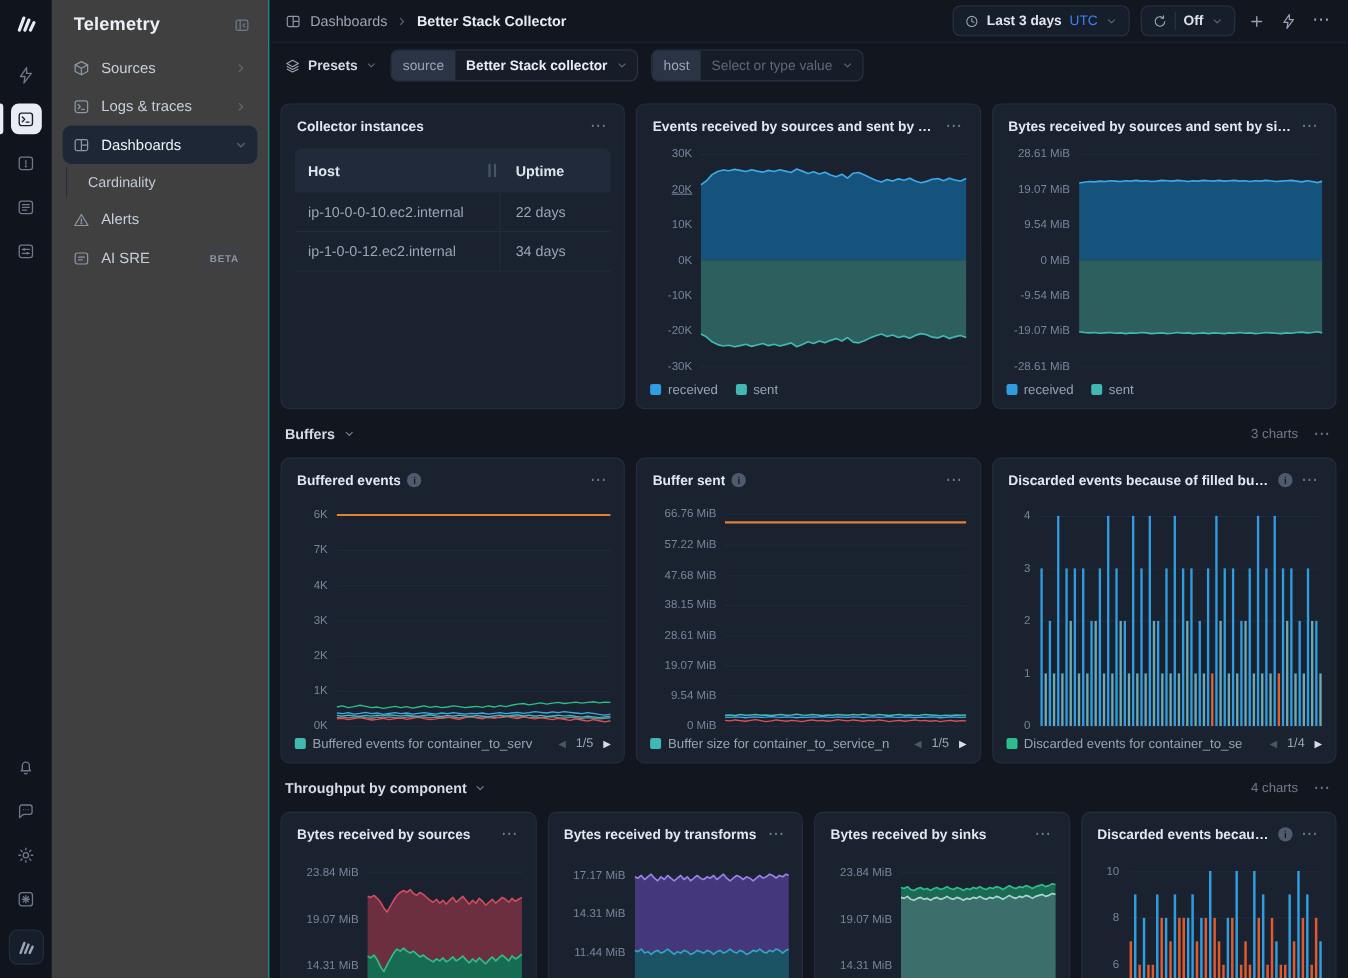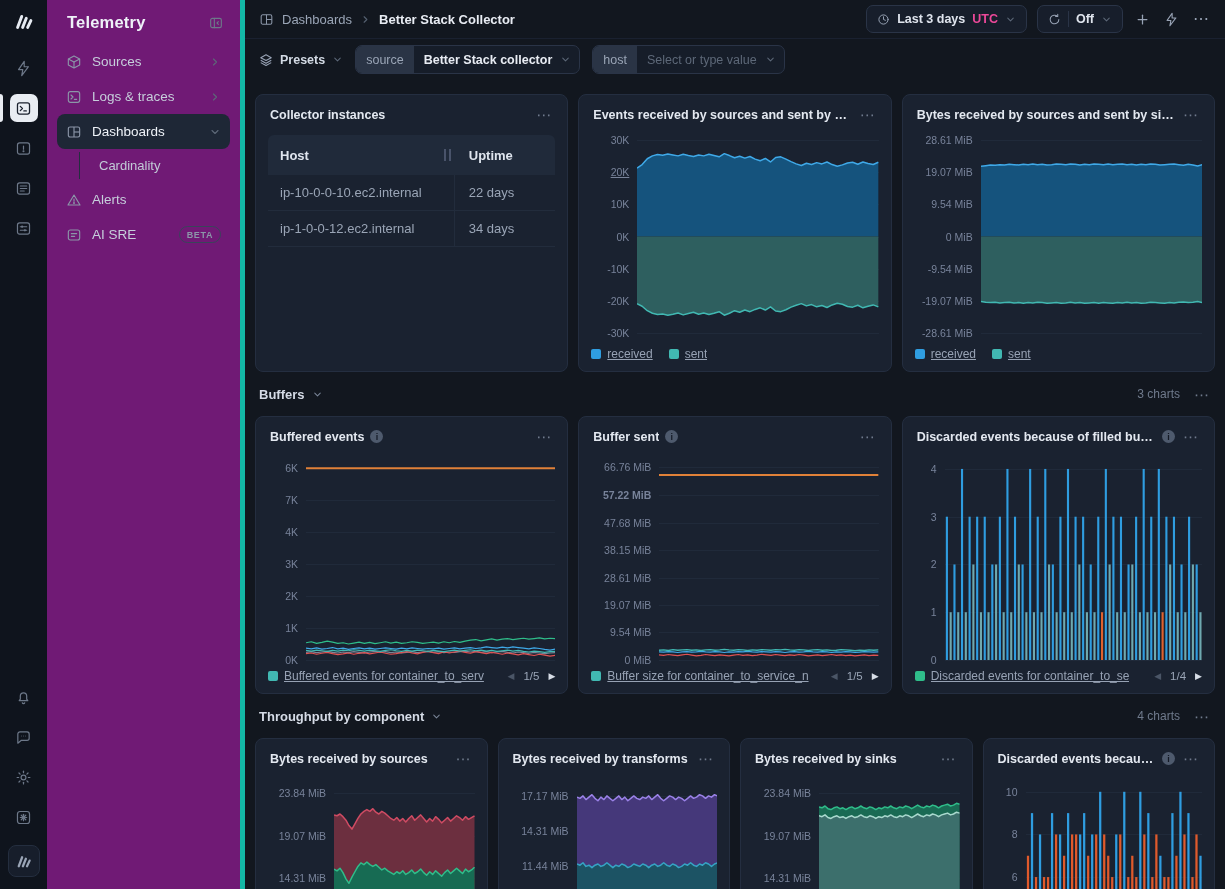"Telemetry" .sidebar { background: #701a75 -> #404040; border-right: 5px solid #14b8a6 -> 1px solid #14b8a6 }
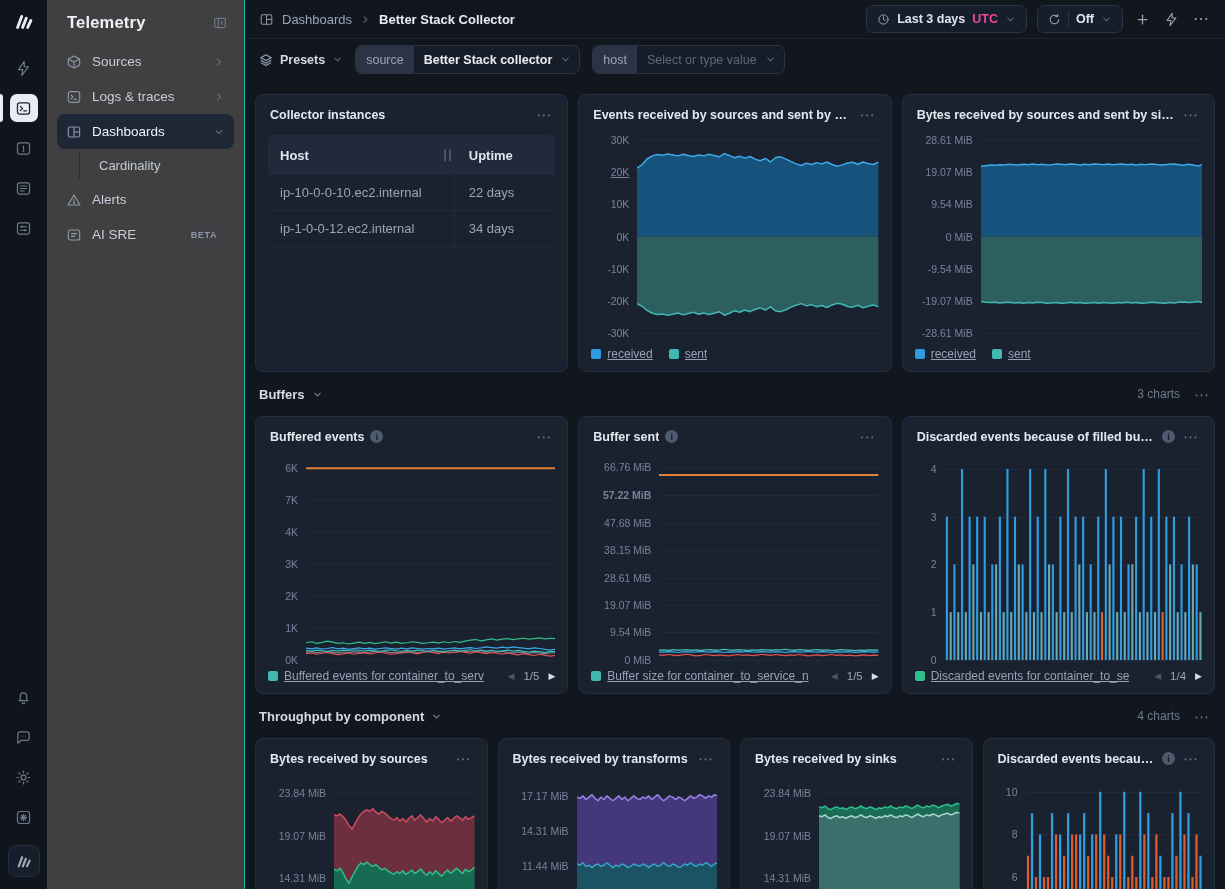"UTC" .pill .dim { color: #ec4899 -> #3b82f6; font-weight: 700 -> 400 }
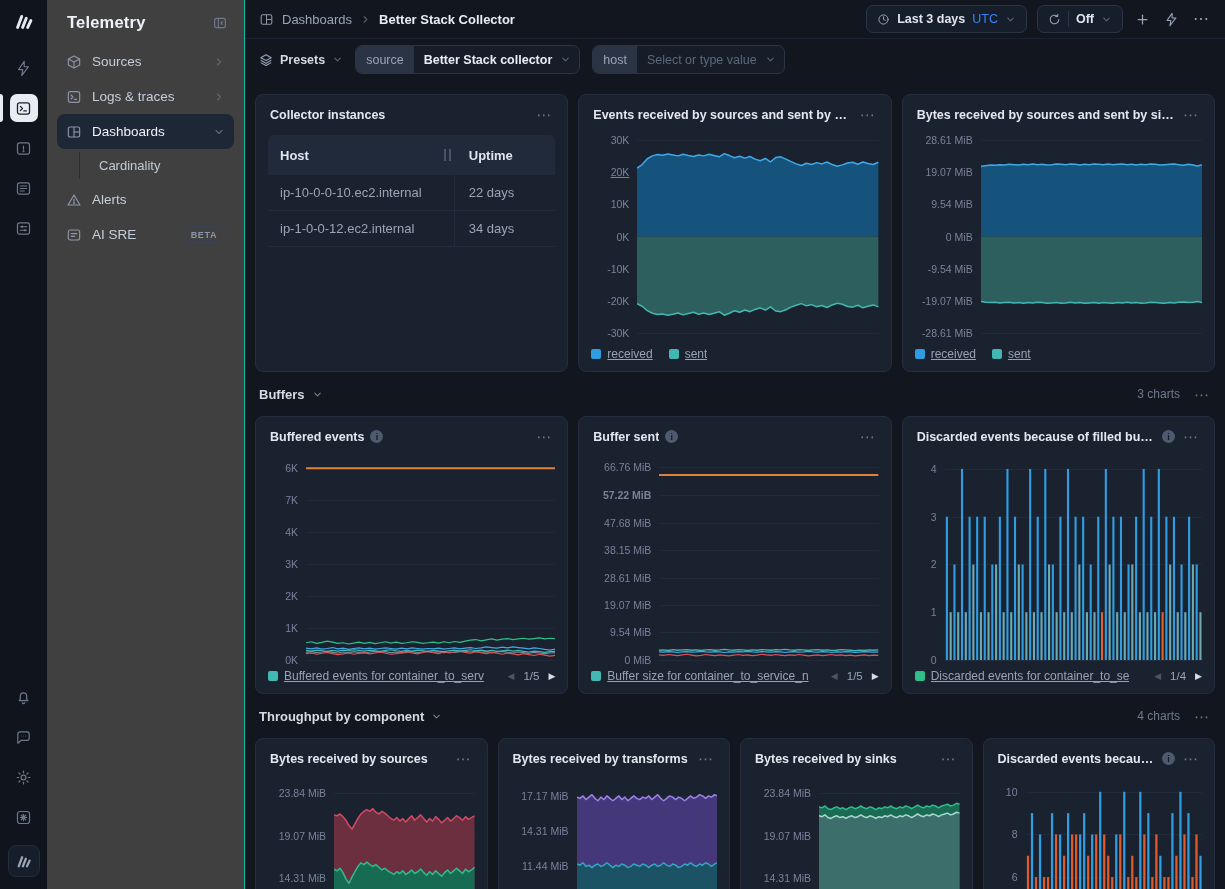"Cardinality" .sb-sub { margin-left: 22px -> 3px }
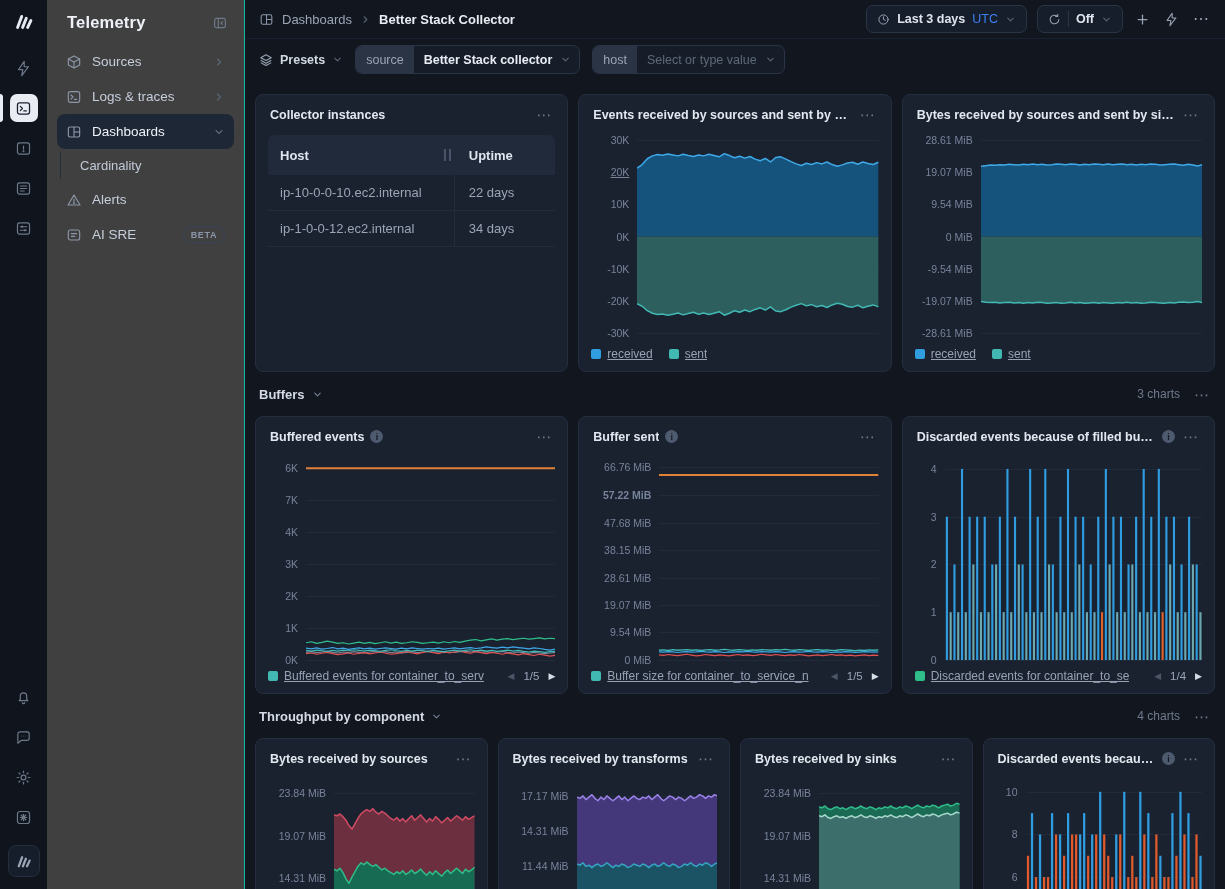"received" .leg-label { text-decoration: underline -> none }
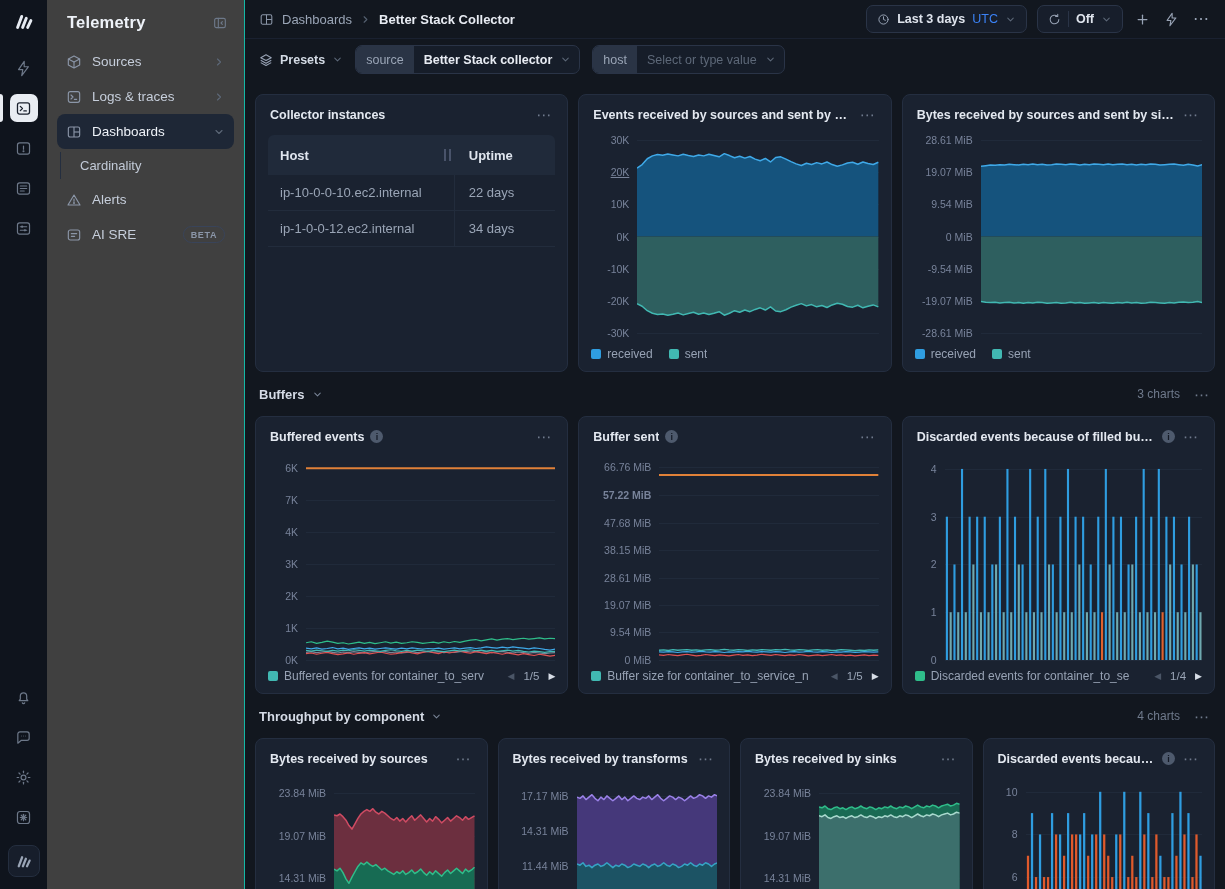"57.22 MiB" div.tick { font-weight: bold -> none }
